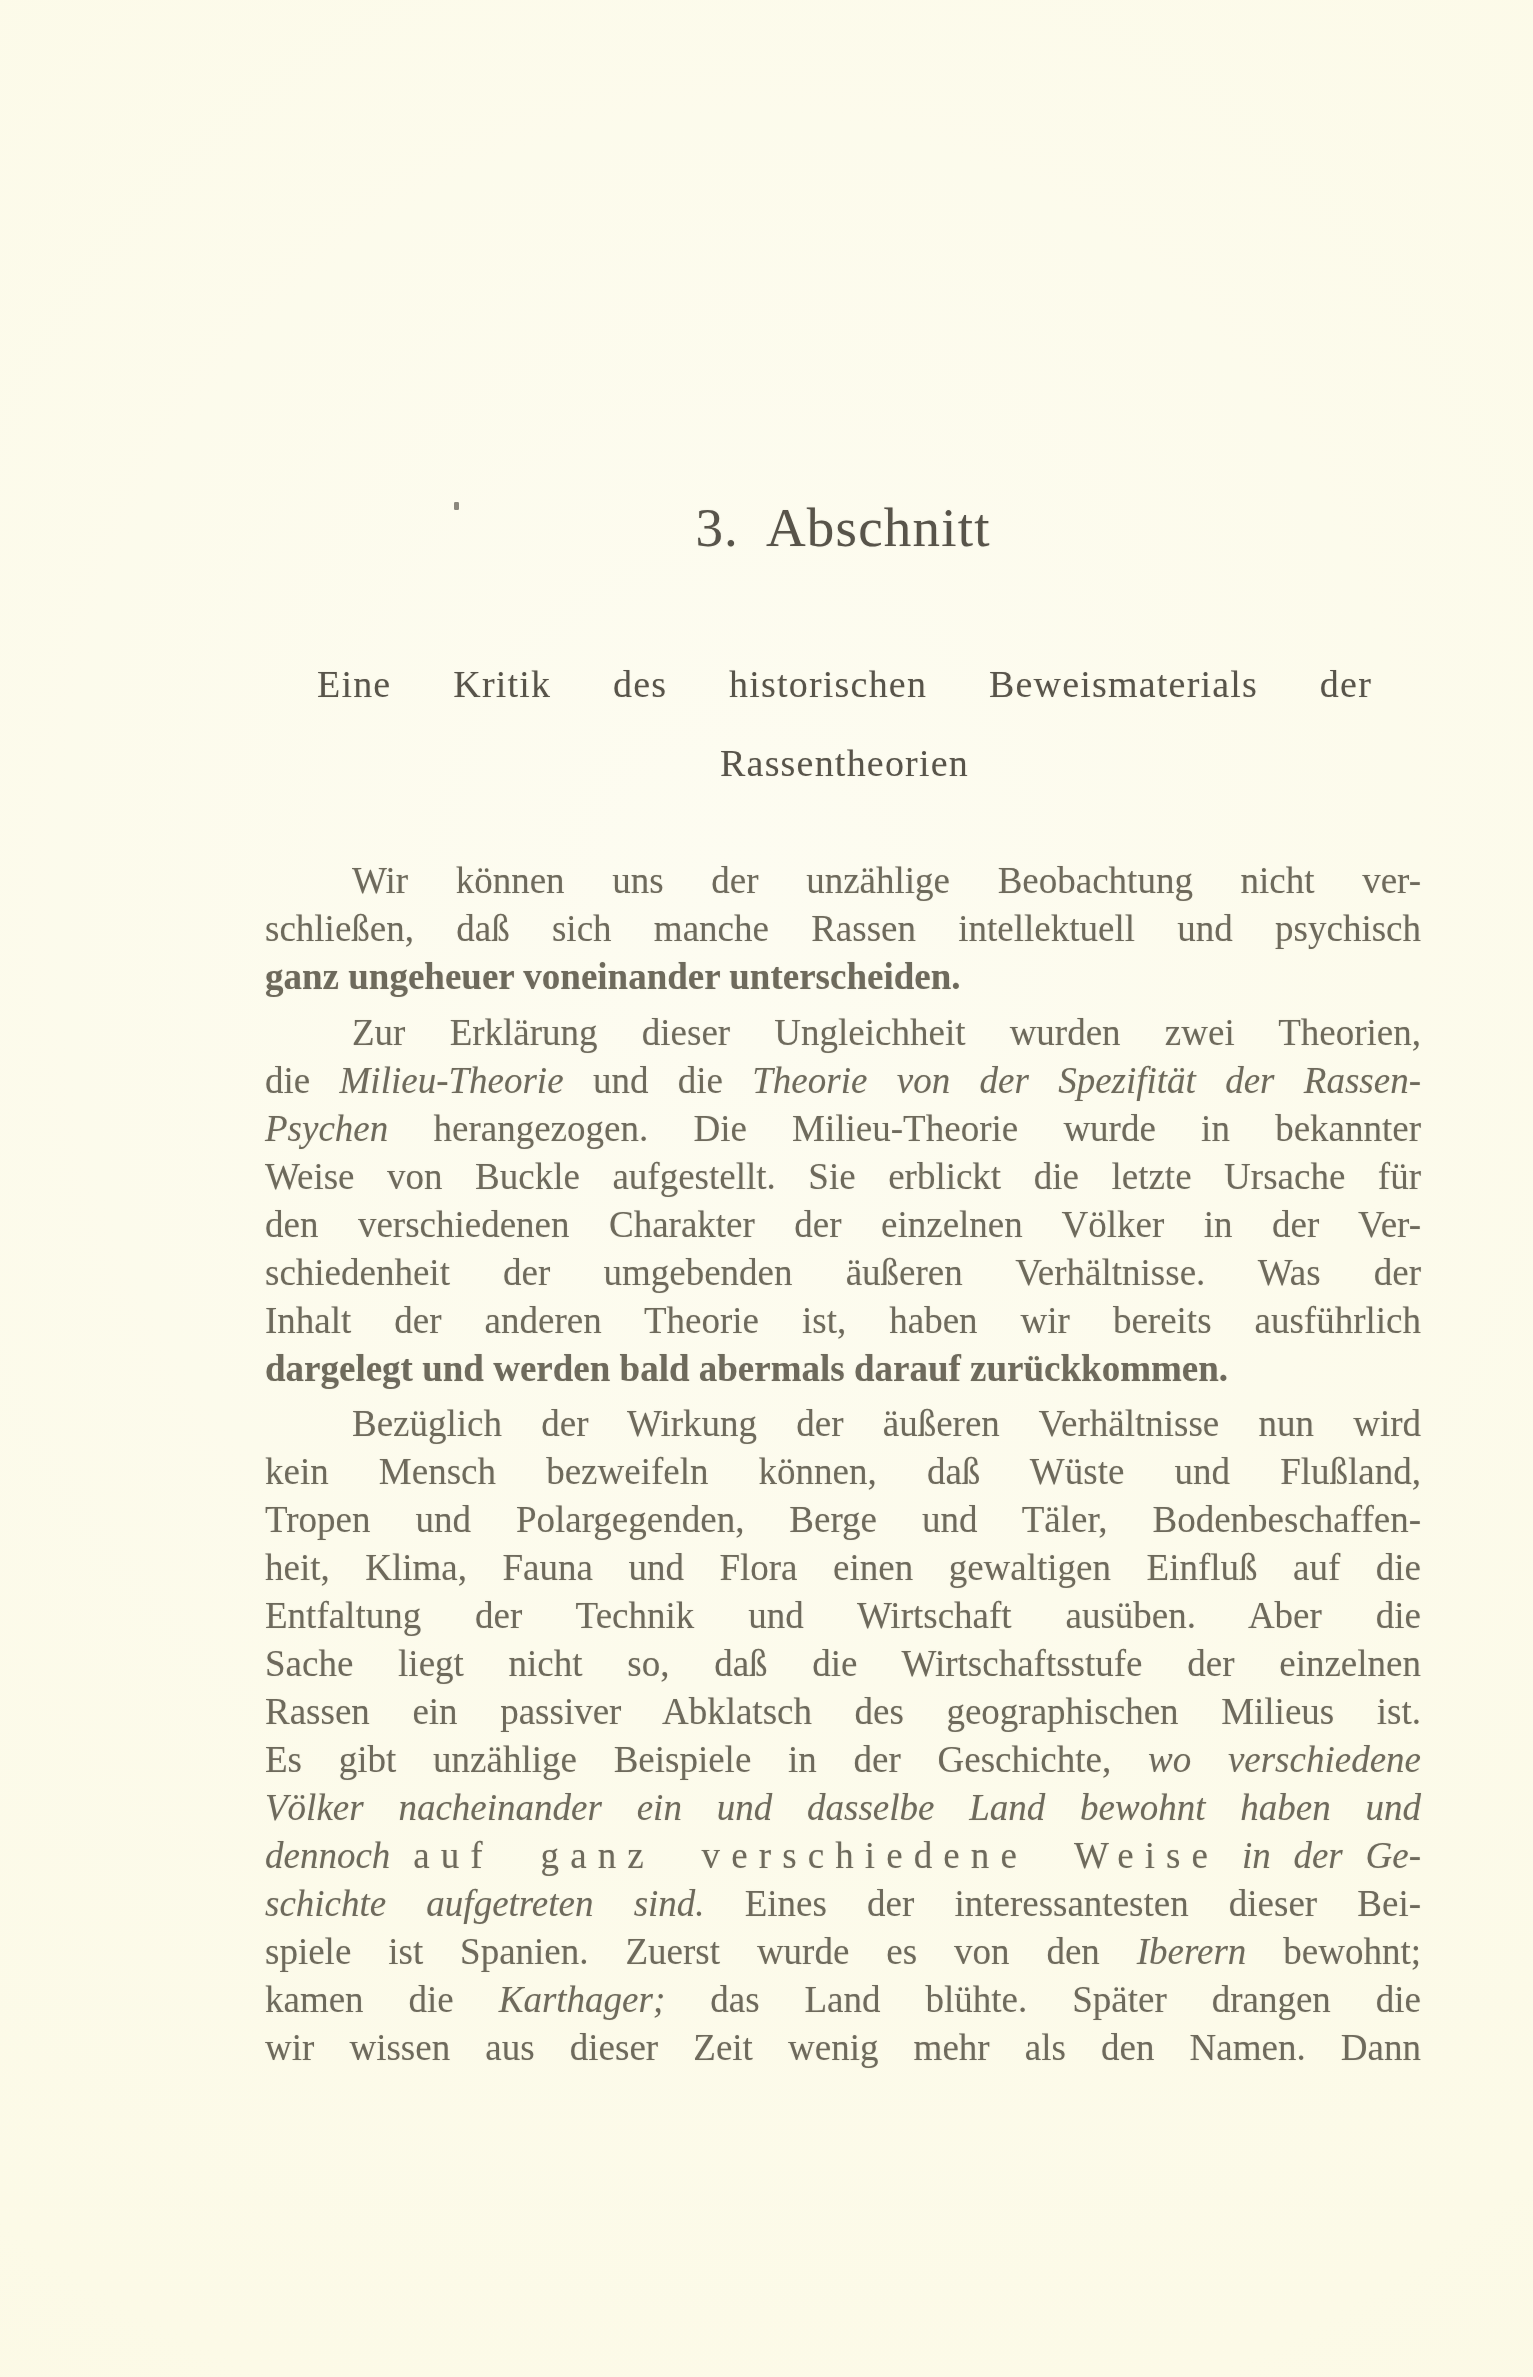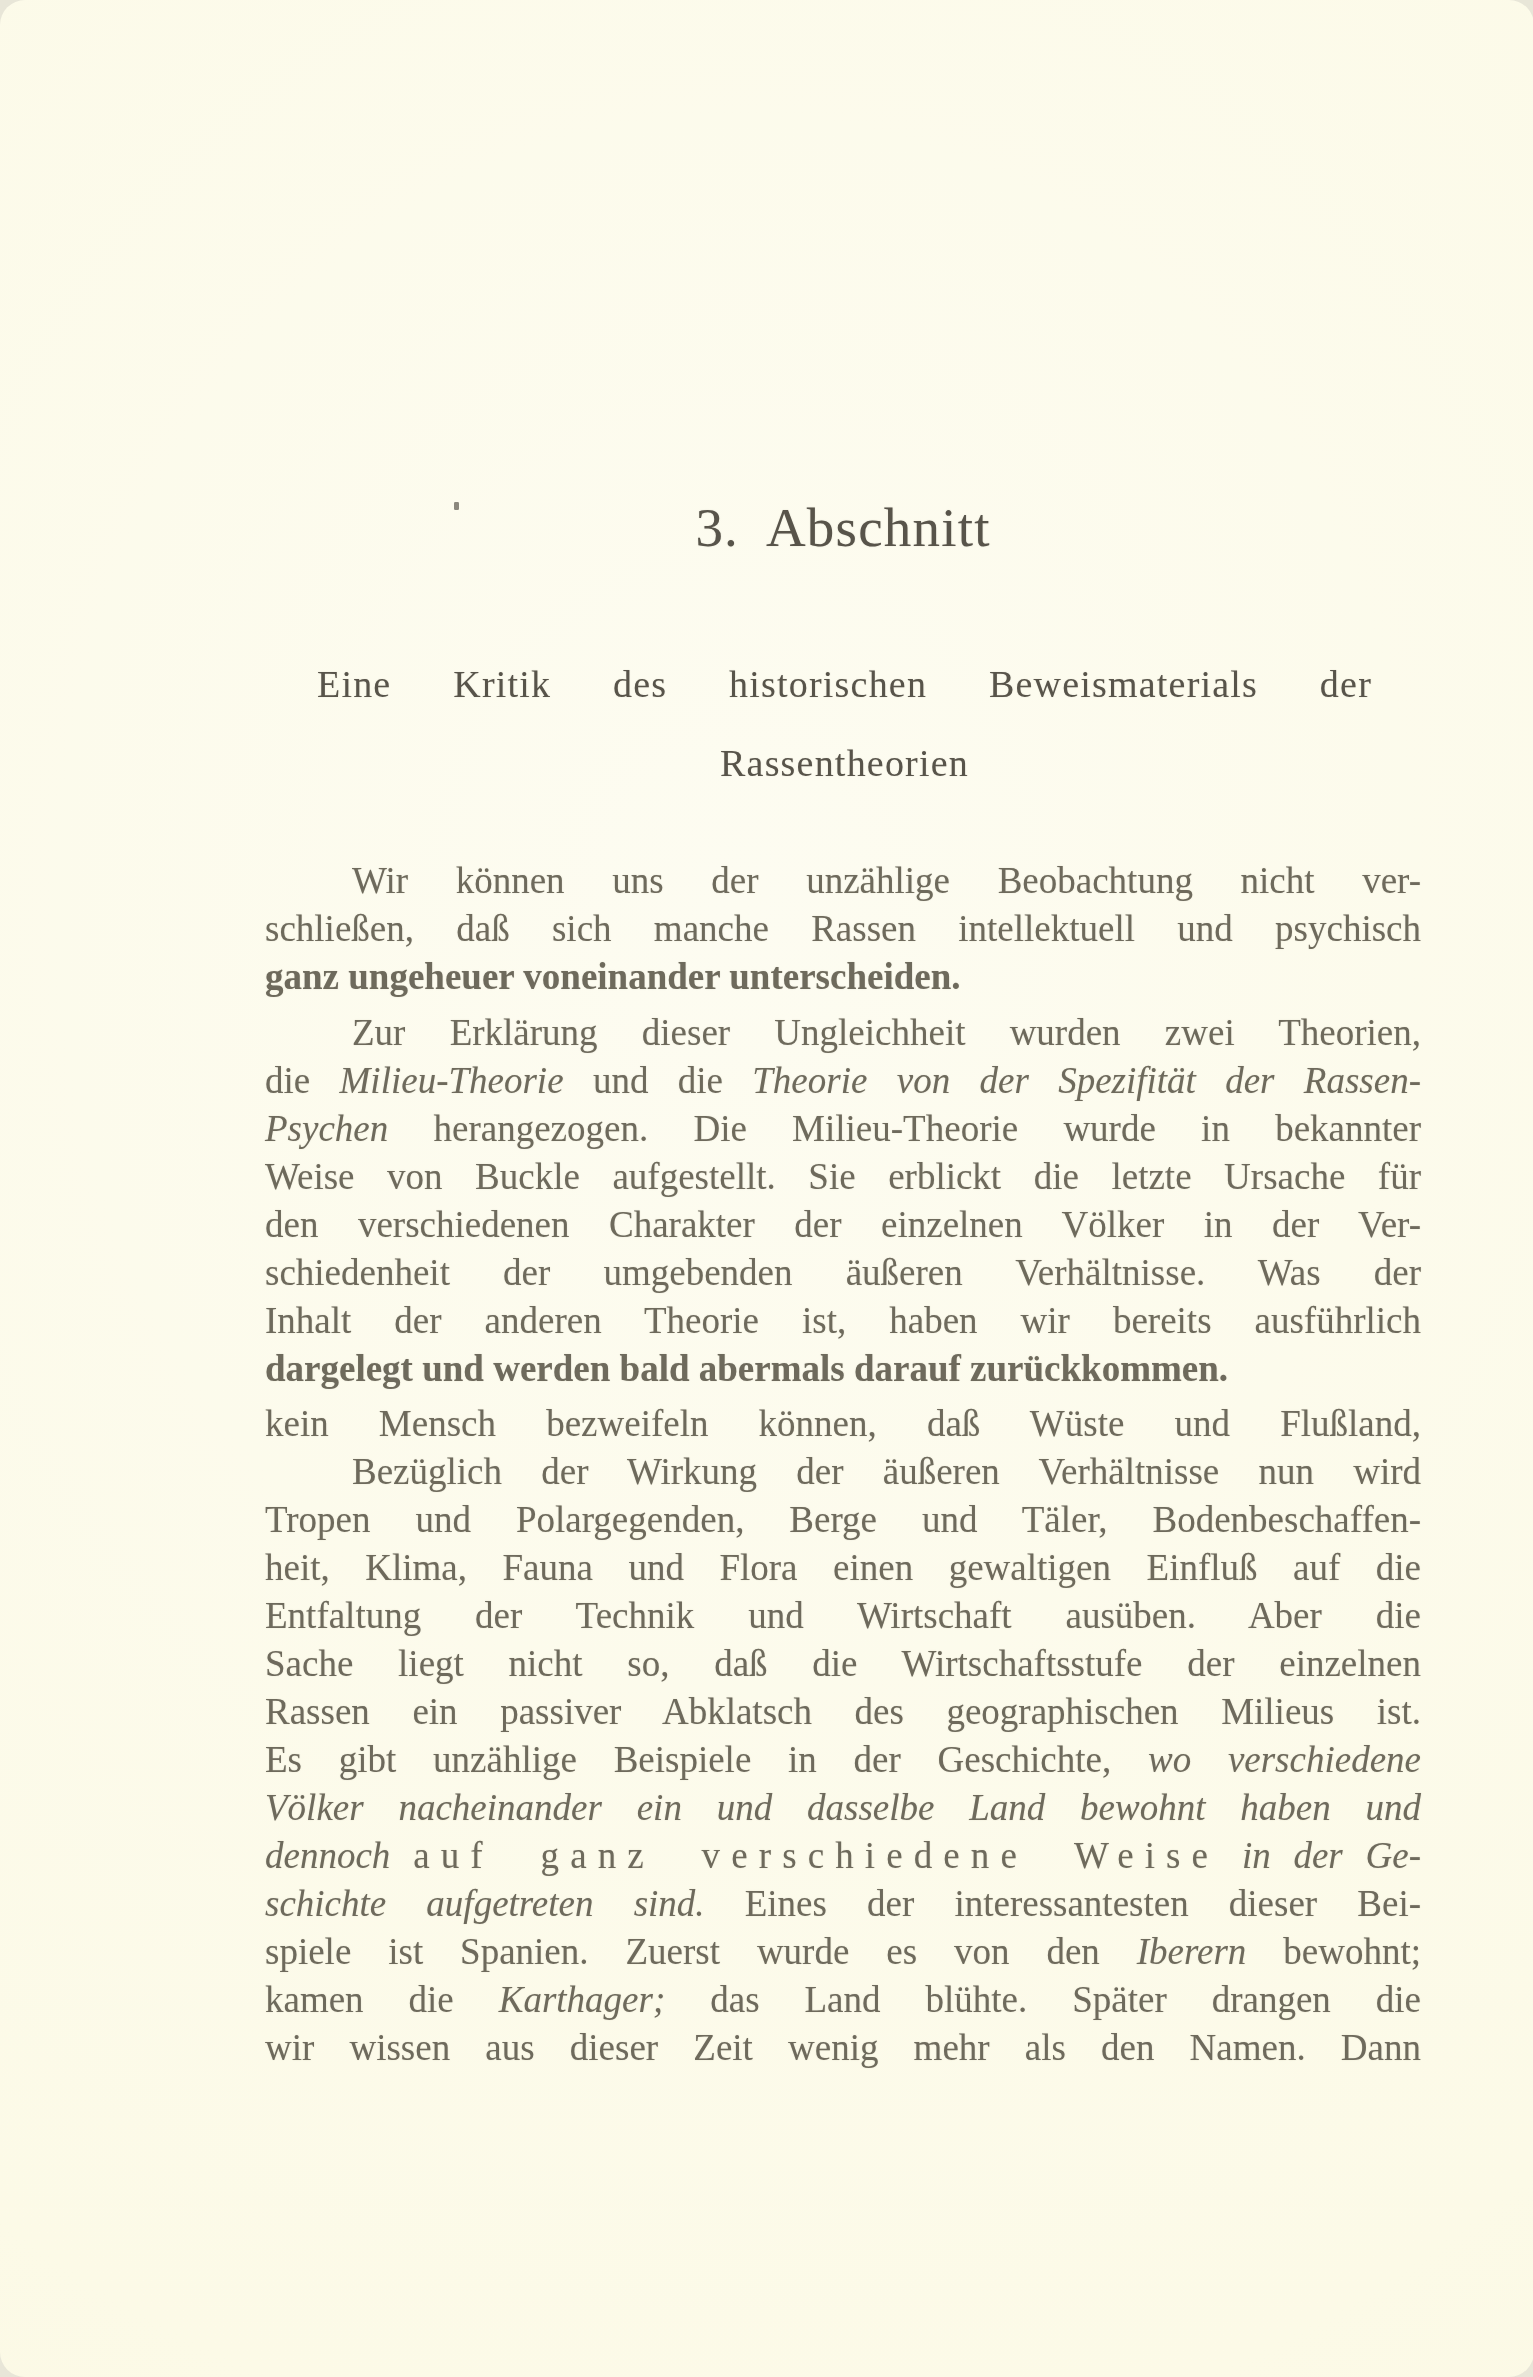"3. Abschnitt" .page { border-radius: 25px -> none }
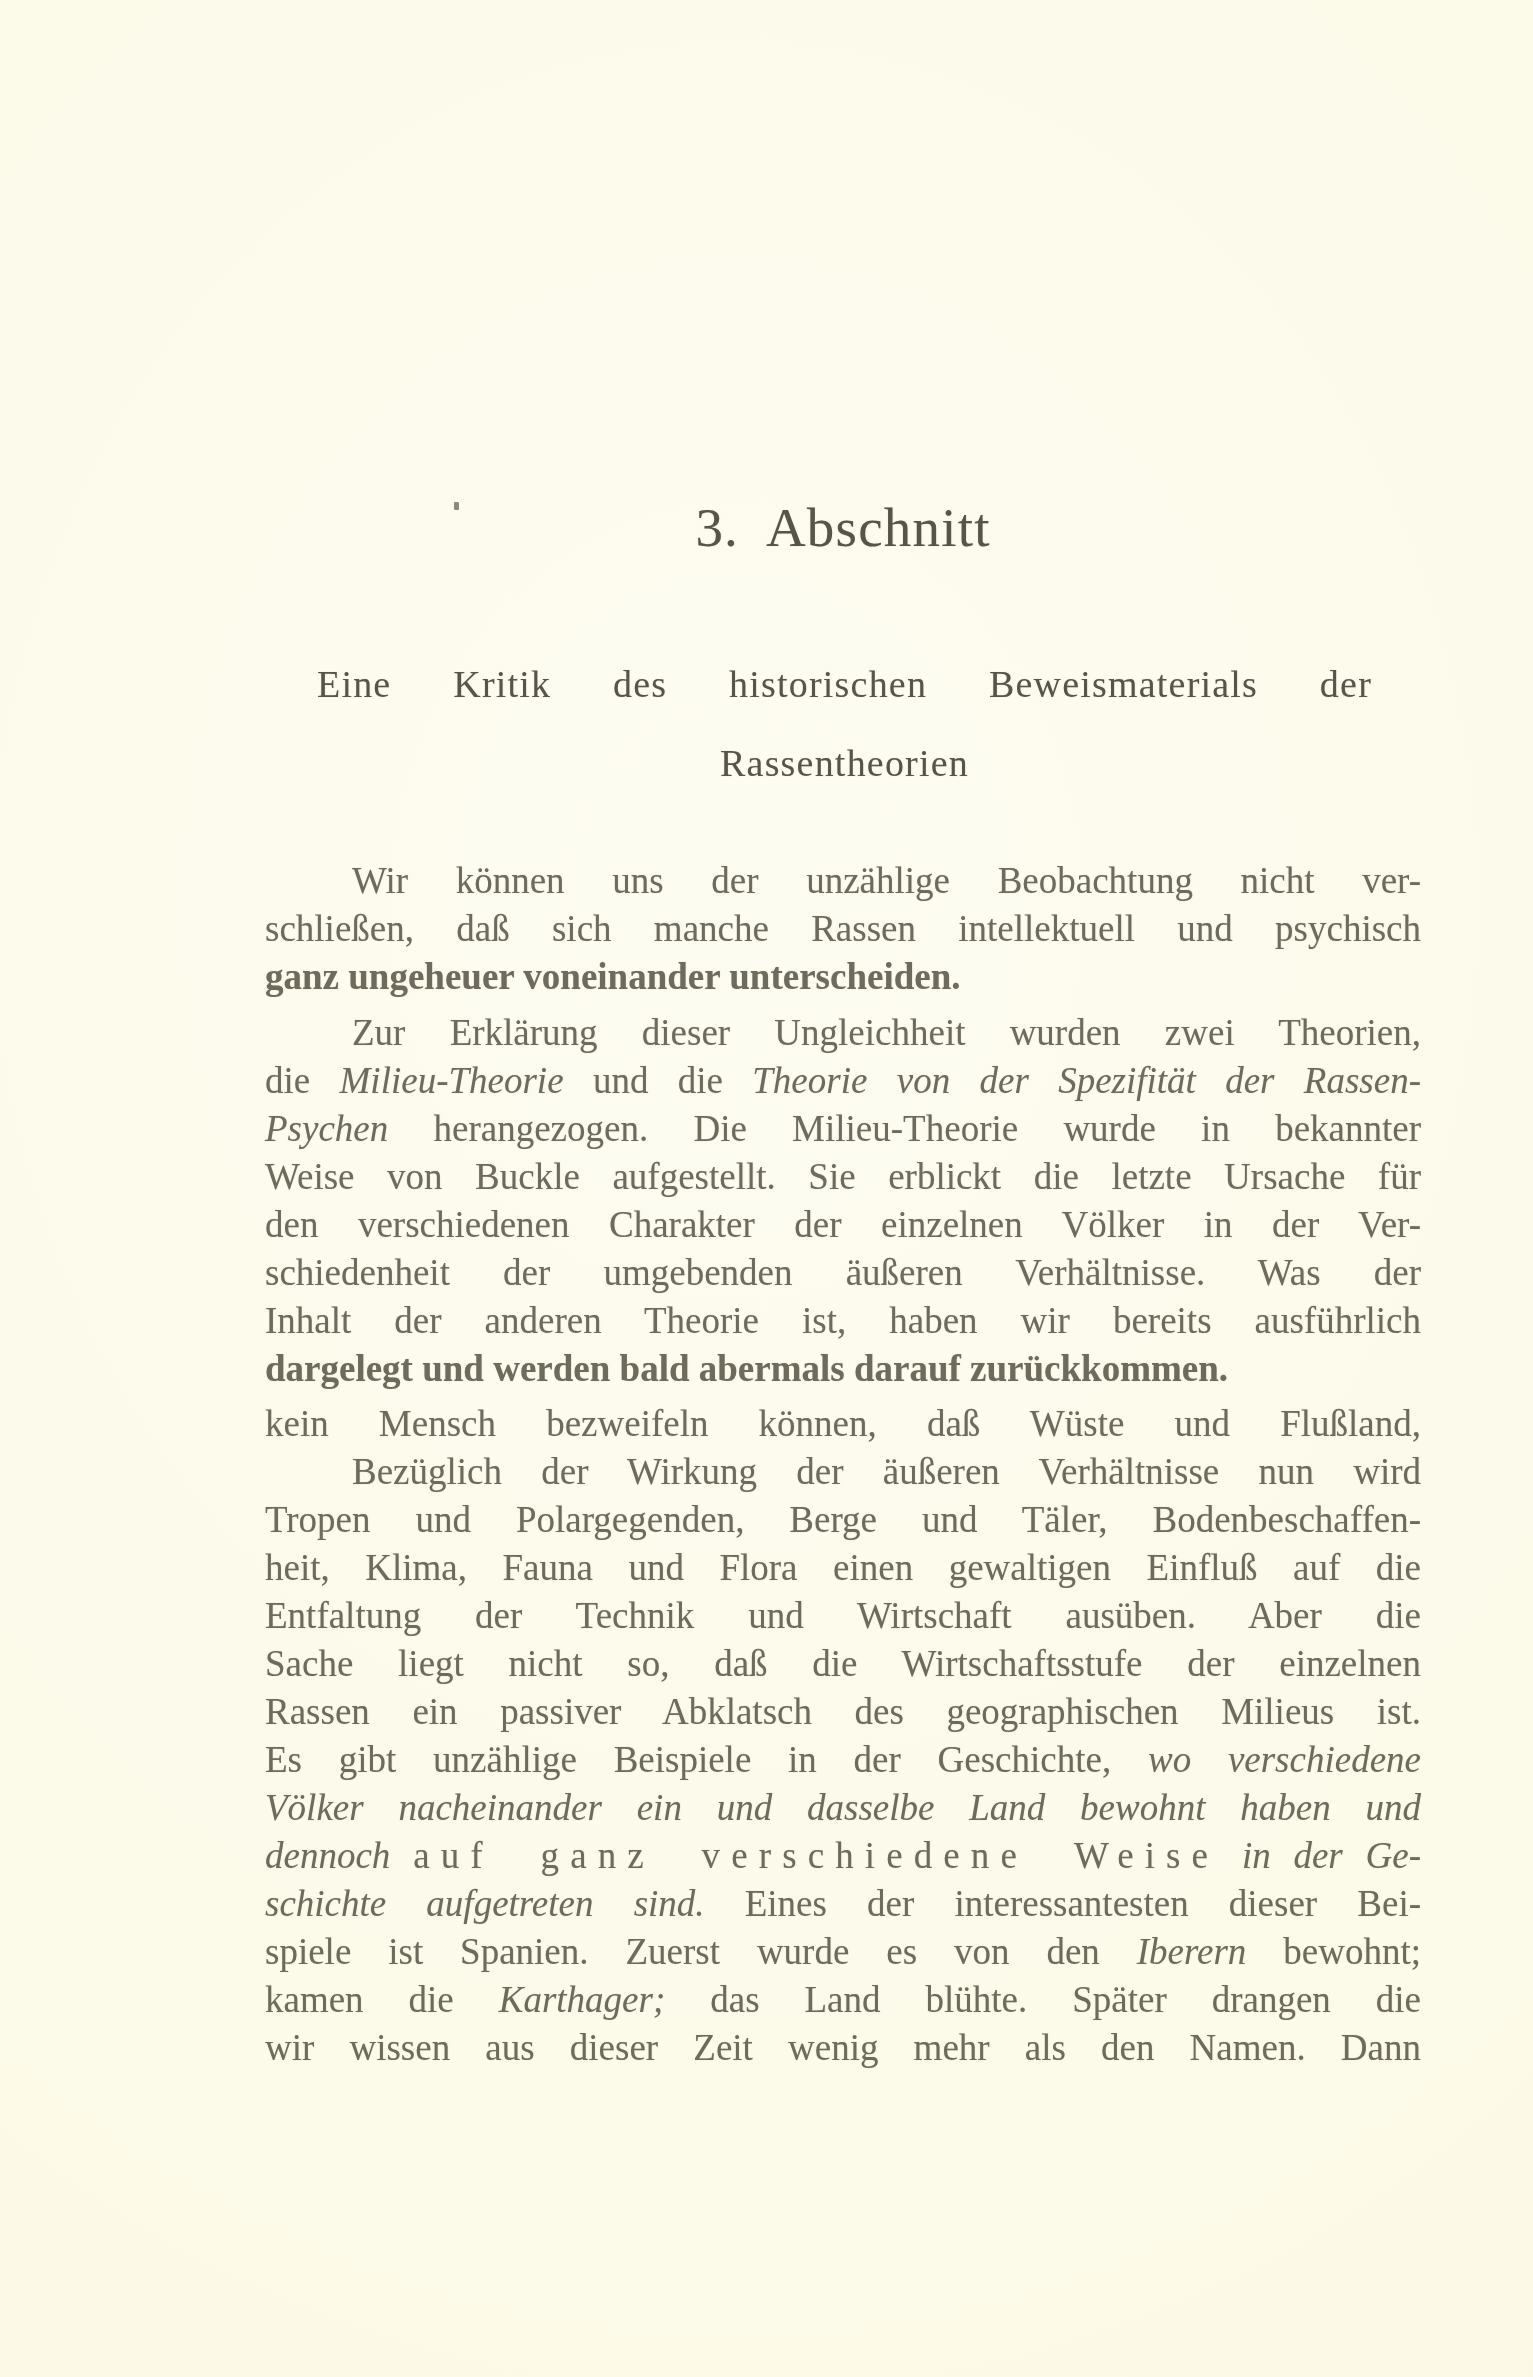"kein Mensch bezweifeln können, daß" div.line { order: before "Bezüglich der Wirkung der äußeren" -> after "Bezüglich der Wirkung der äußeren" }
